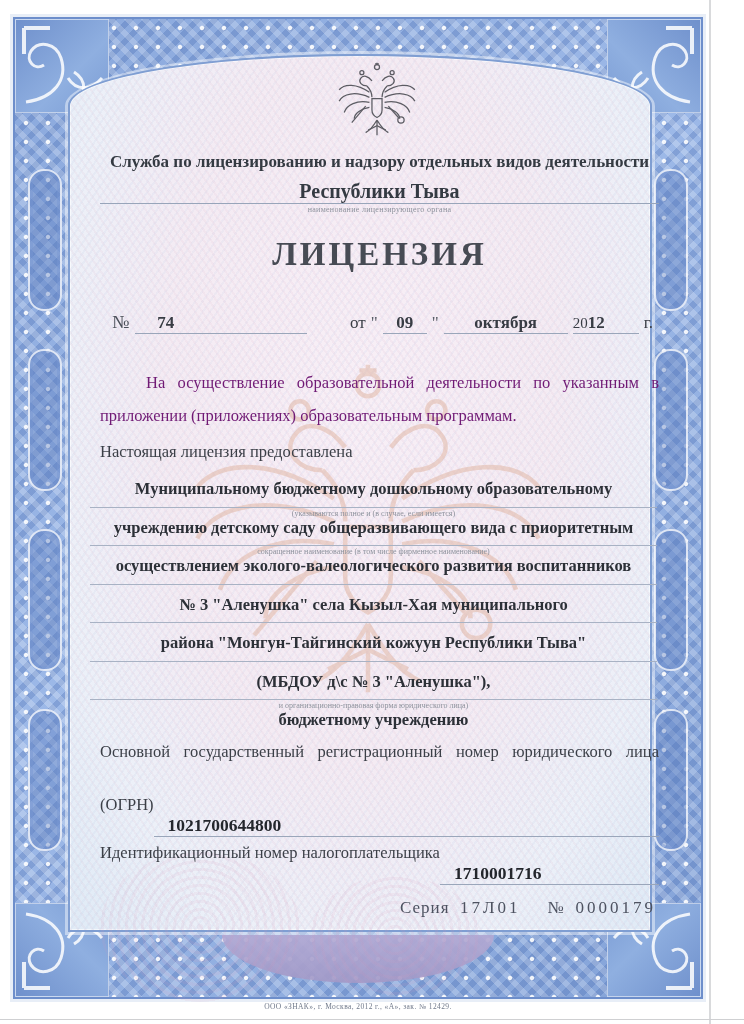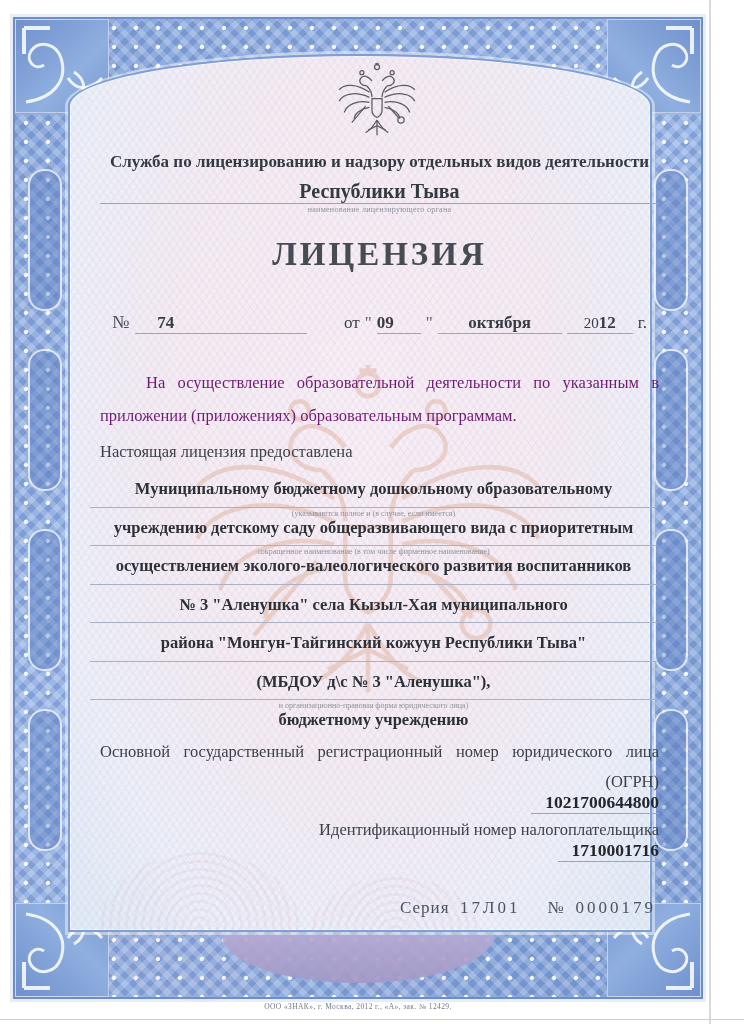"от" .date-grp { margin-right: 12px -> 6px }
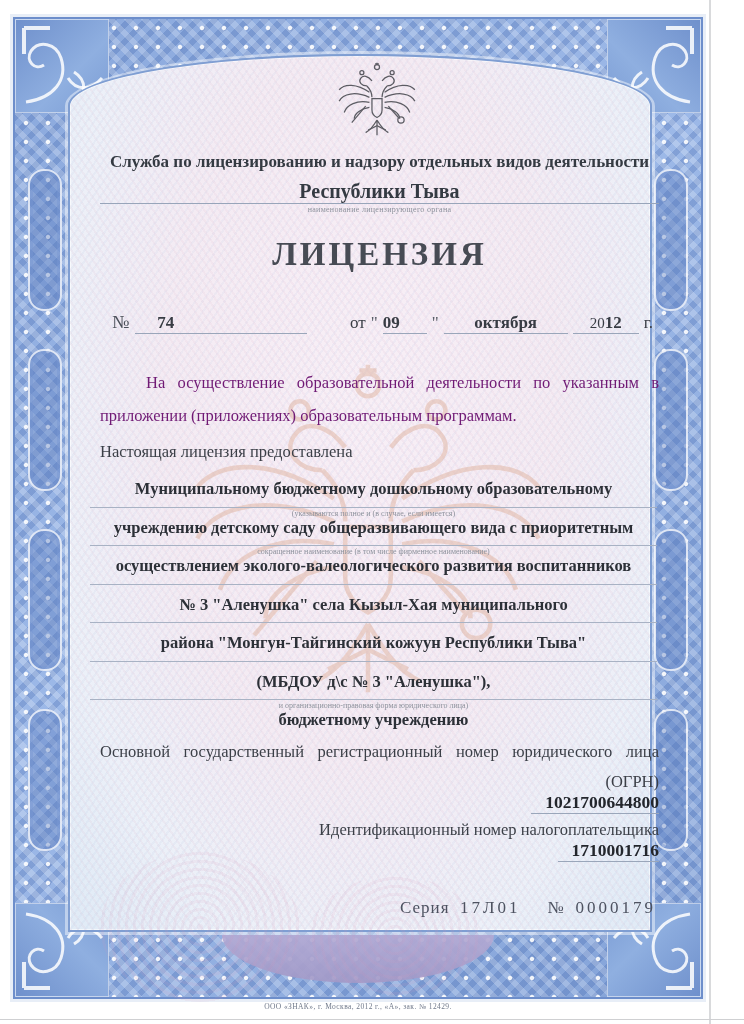"09" .d-day { text-align: none -> center }
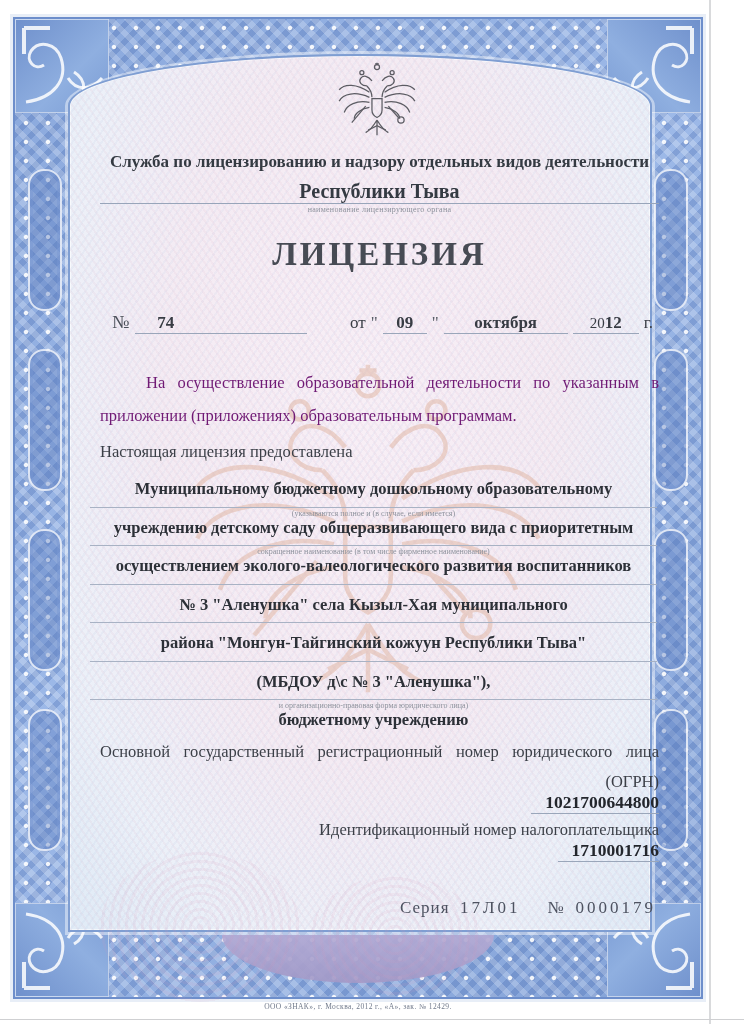"2012" .d-year { text-align: center -> none }
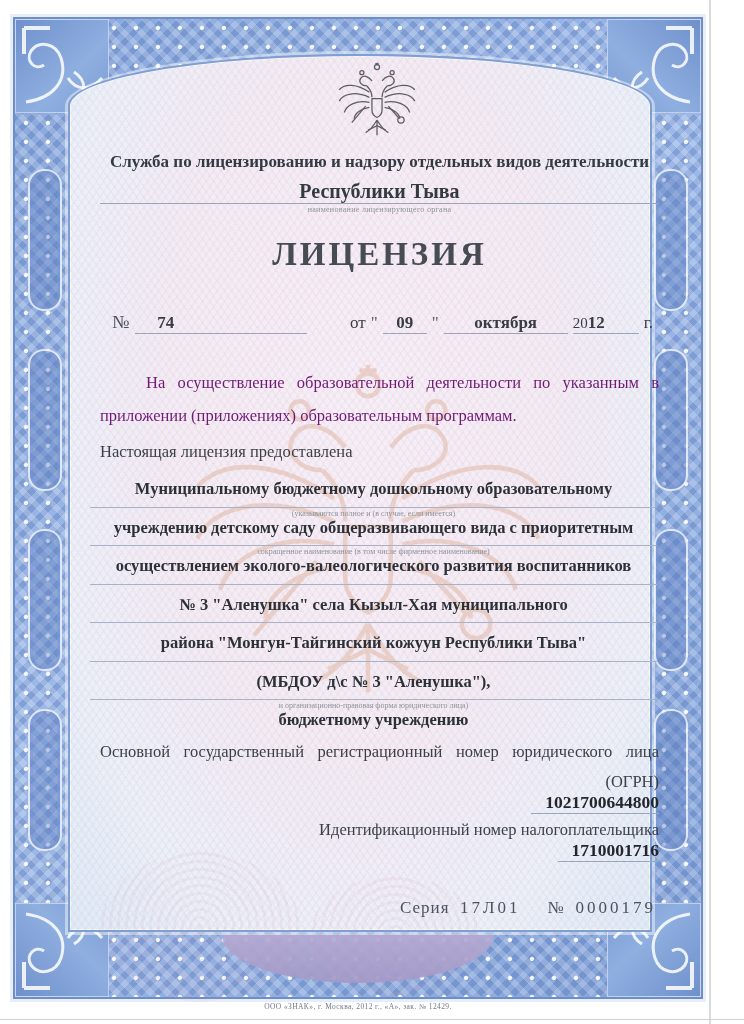"(ОГРН)" .val-row { align-items: flex-end -> center; flex-direction: column -> none }
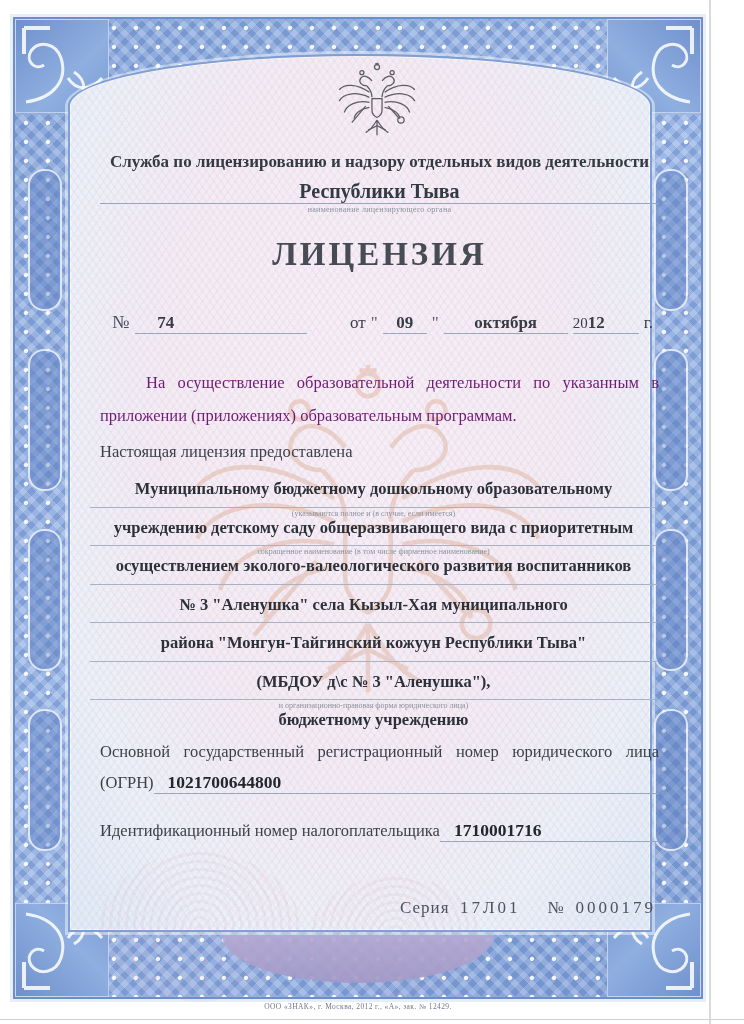"1021700644800" .val-fill { margin-top: none -> 43px }
